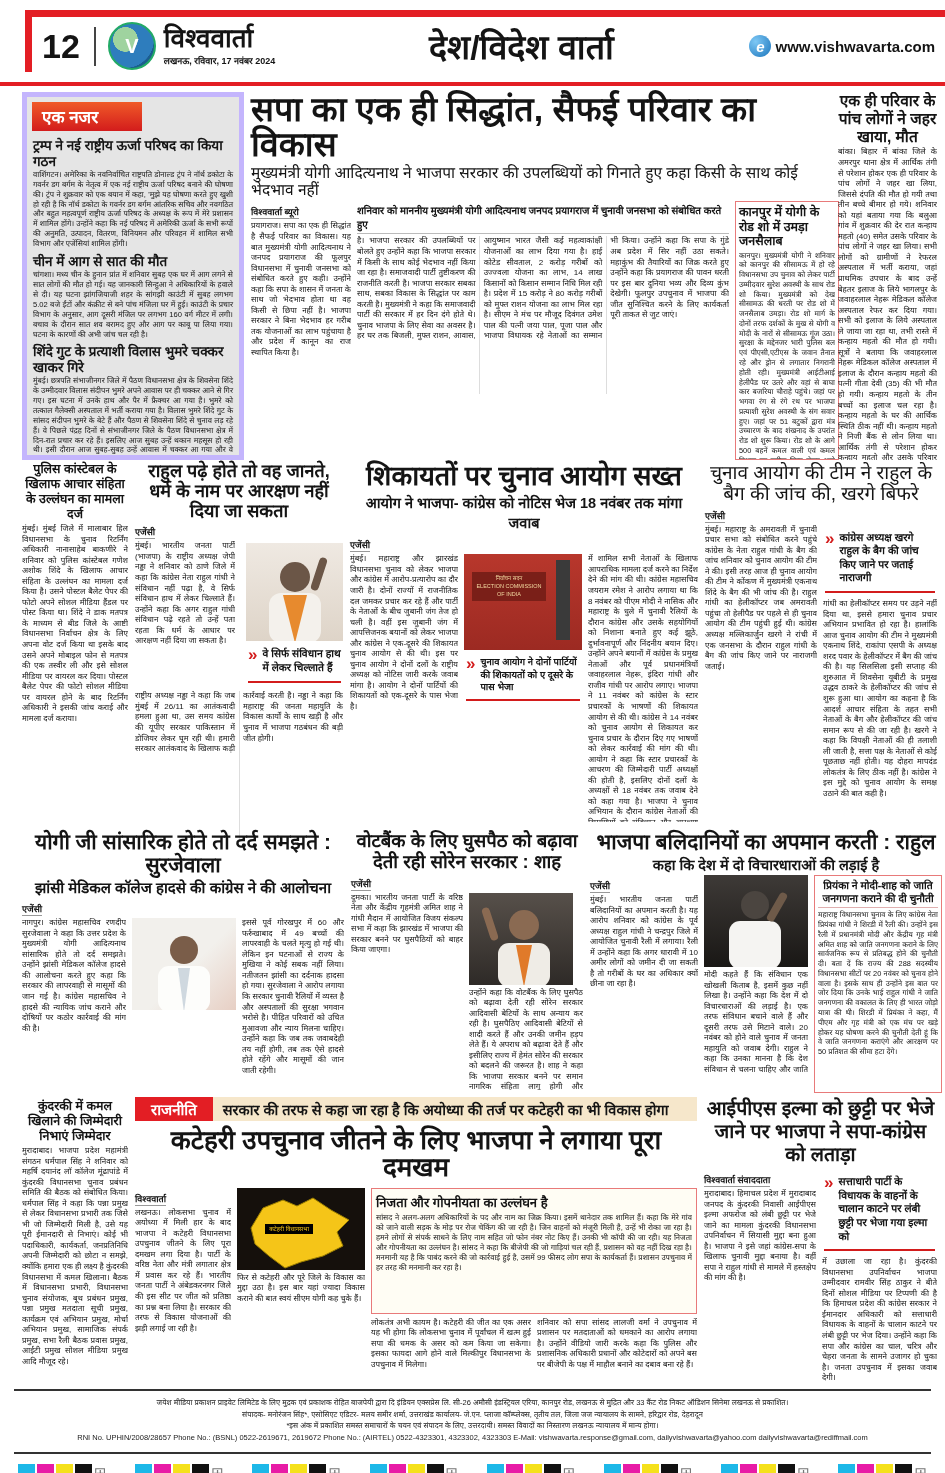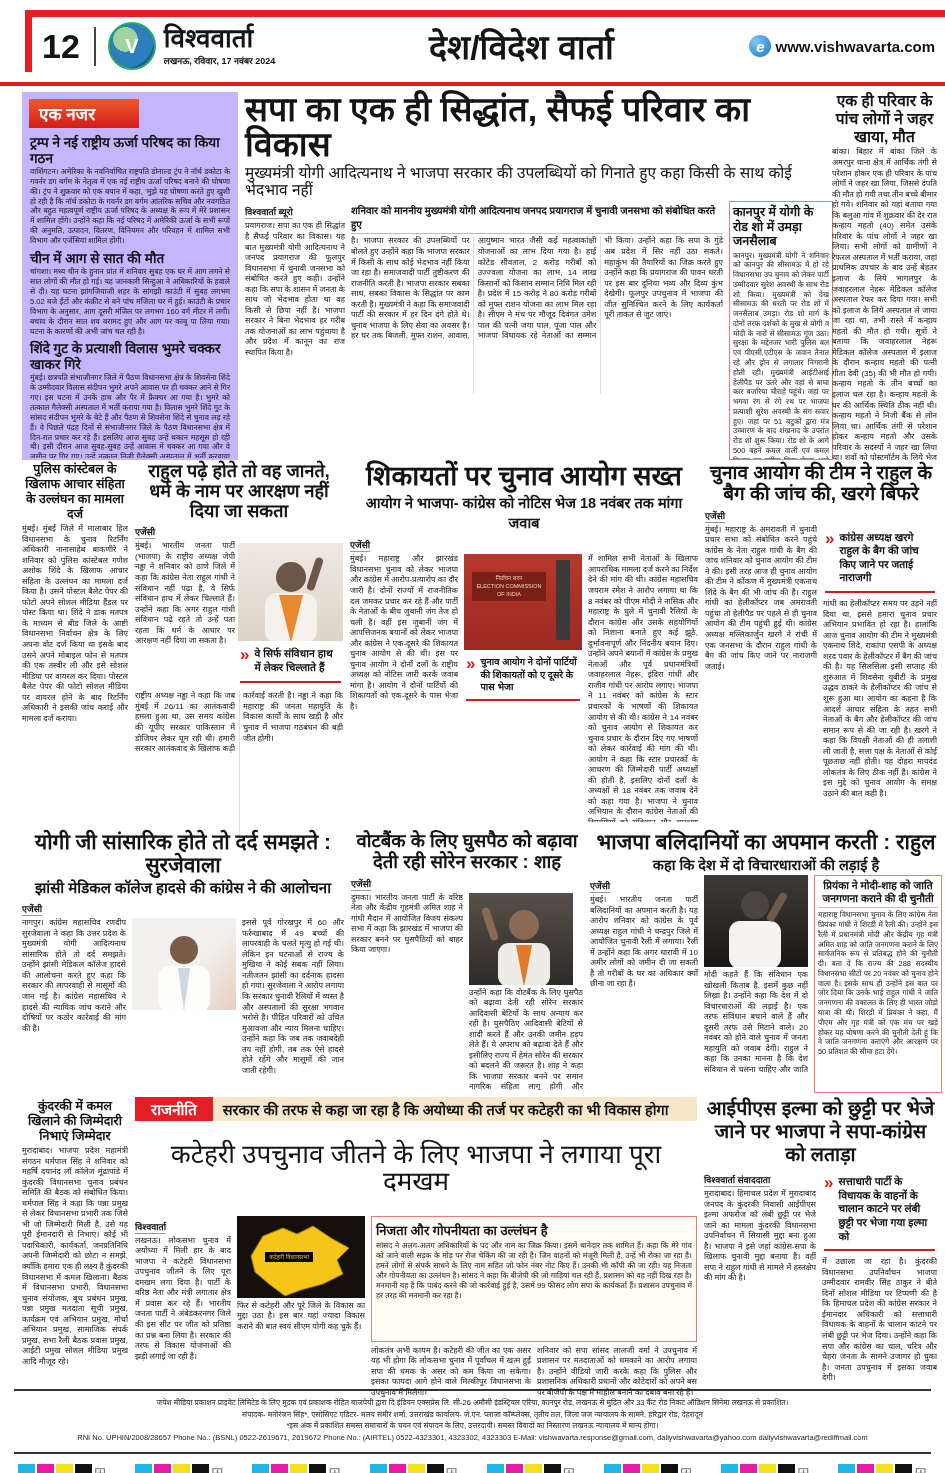"एक नजर" .eknajar { background: #c4b5fd -> #e5e5e5; border: 2px solid #c4b5fd -> 5px solid #c4b5fd }
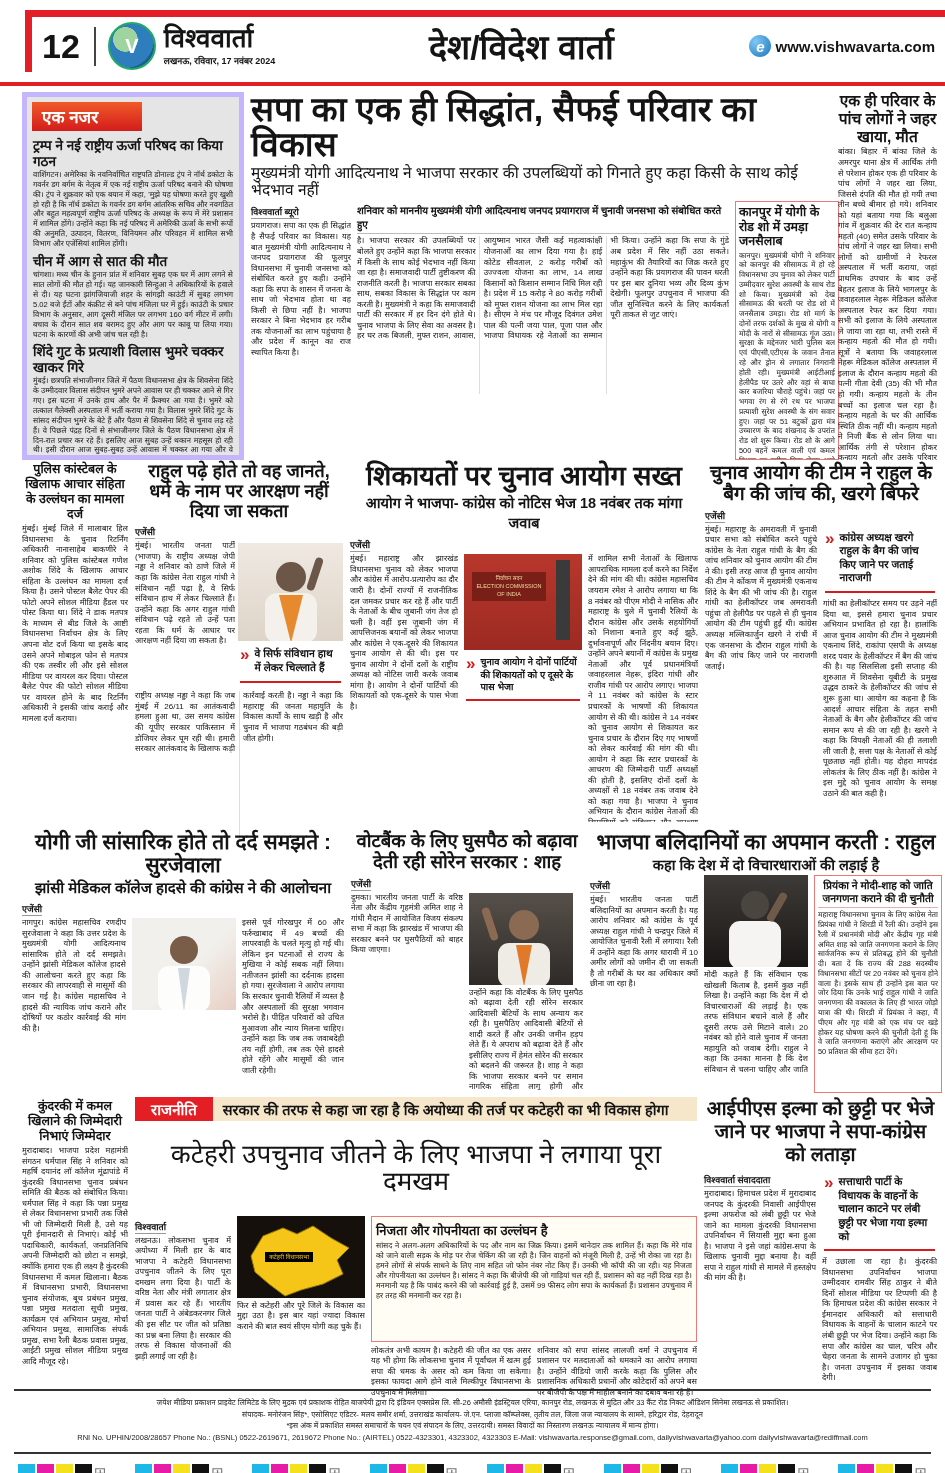"चुनाव आयोग की टीम ने" .kharge-h { font-weight: 700 -> 400 }
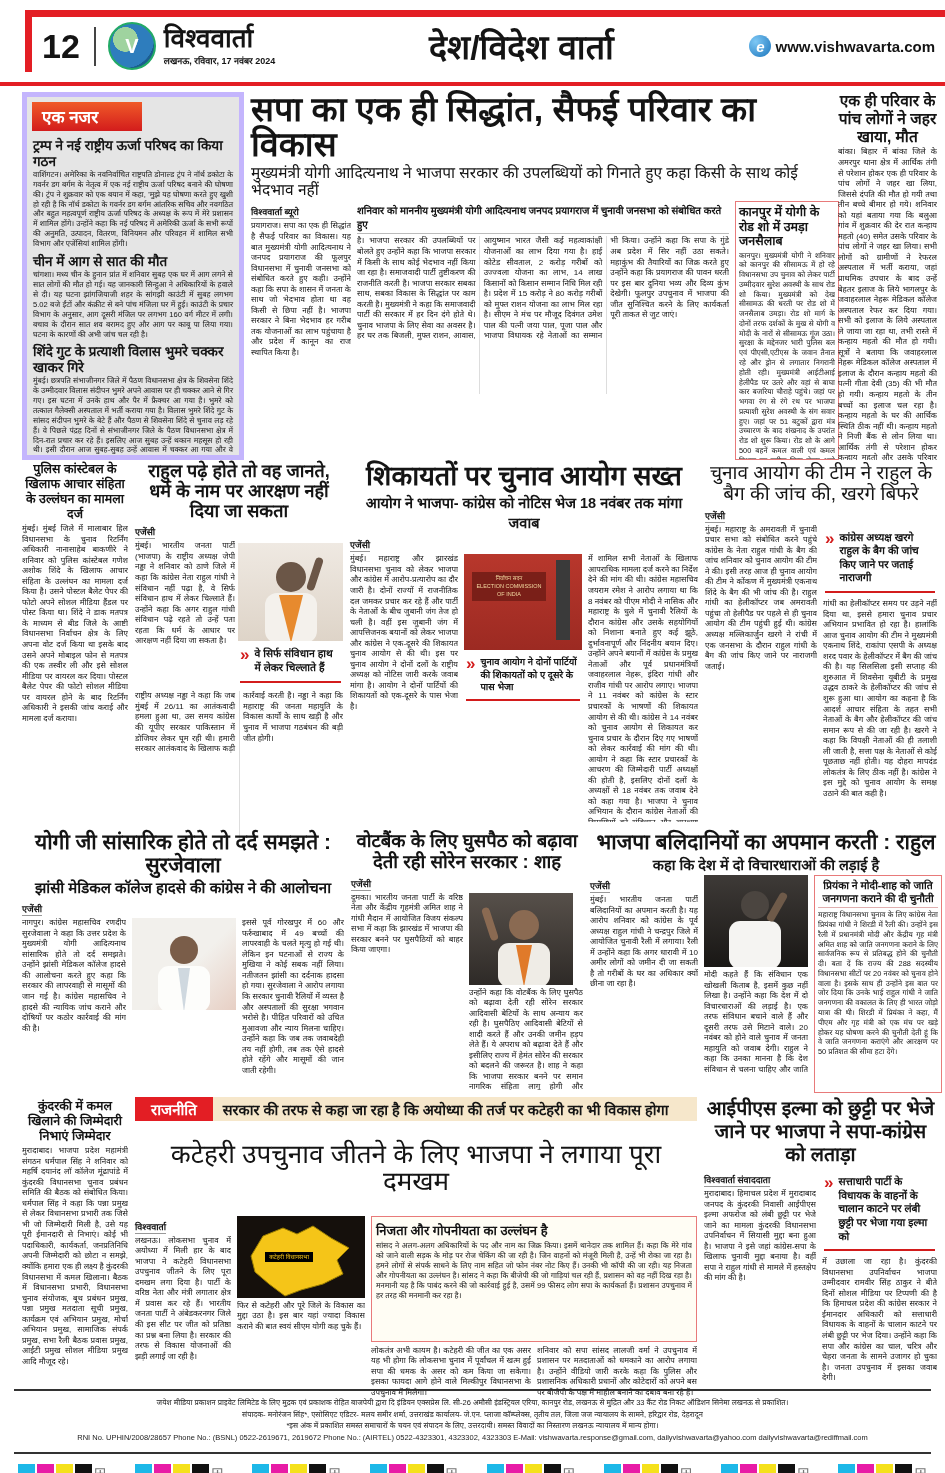"मुंबई। भारतीय जनता पार्टी (भाजपा)" div { gap: 3px -> 11px }
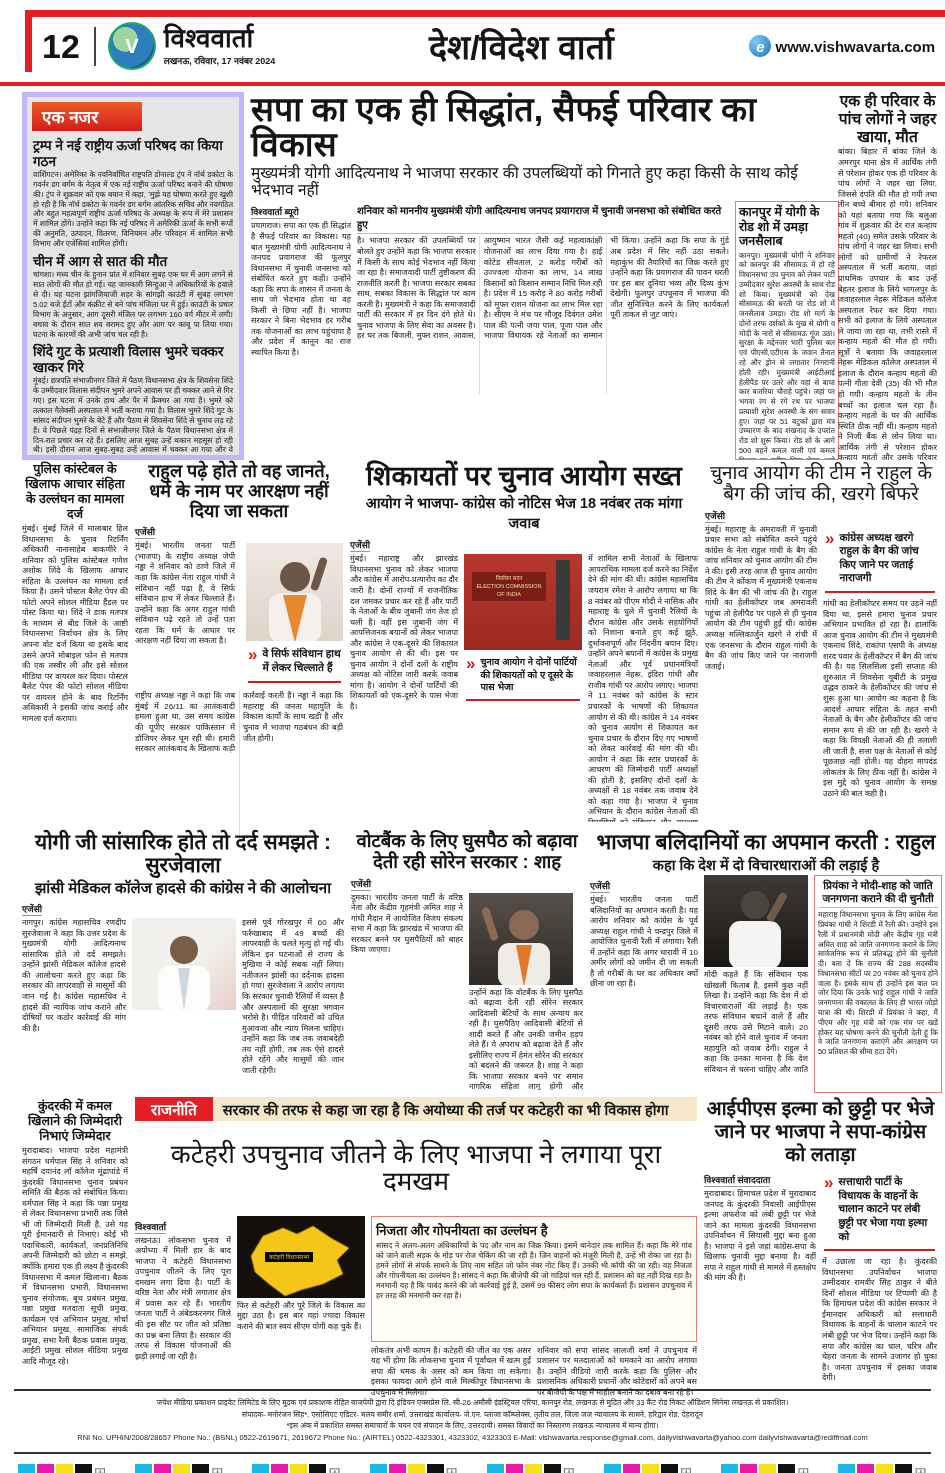"कटेहरी उपचुनाव जीतने के लिए" .kat-h { font-weight: 400 -> 700; margin: 20px 0 -> 6px 0 }
